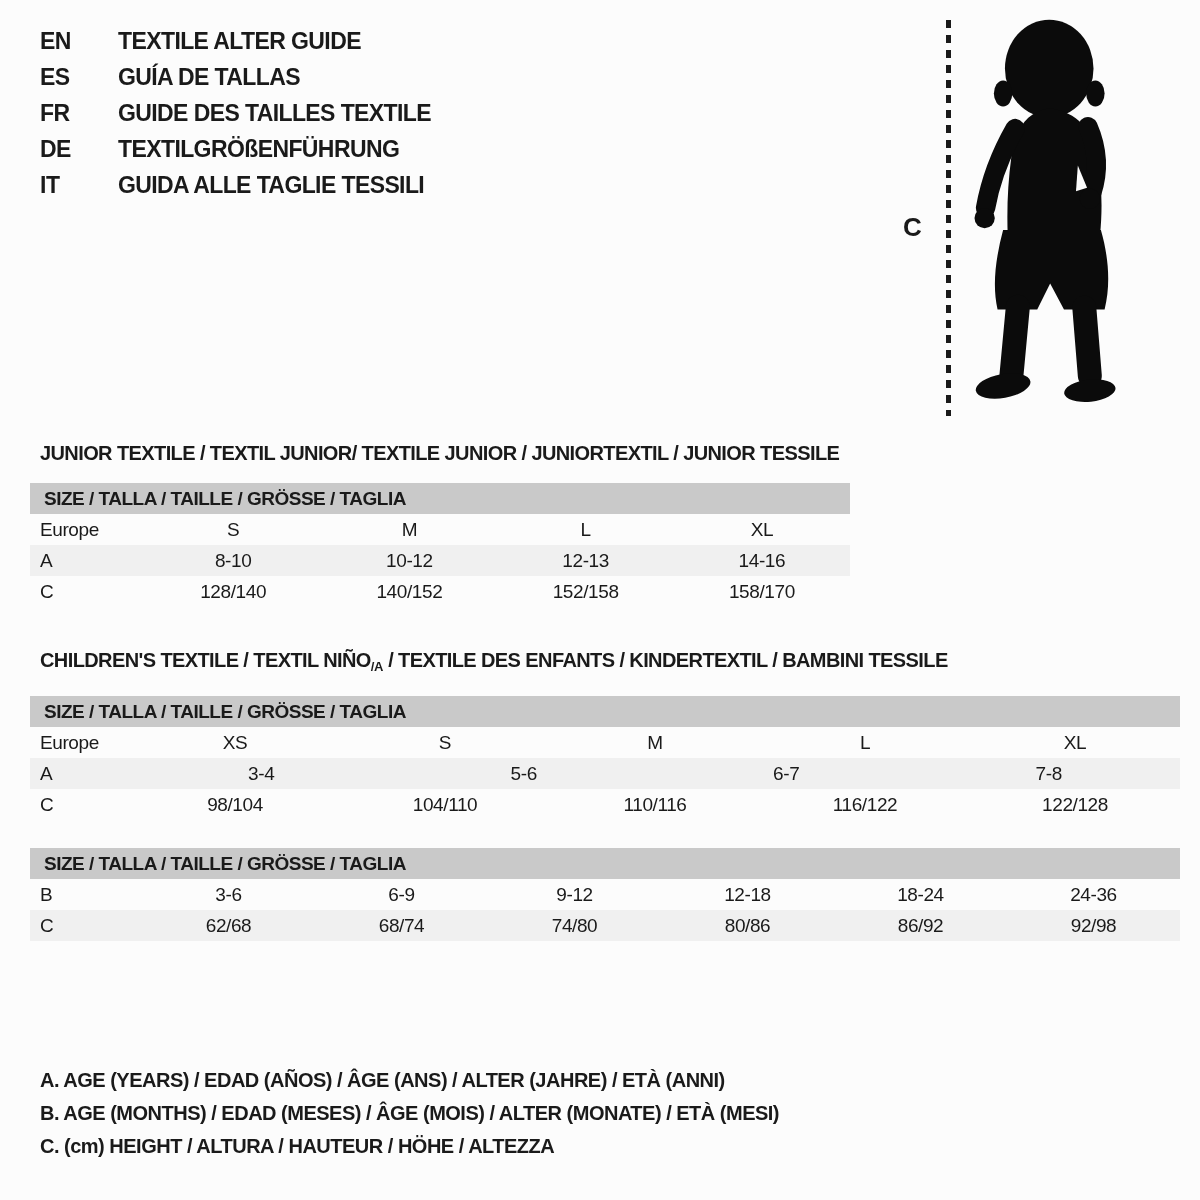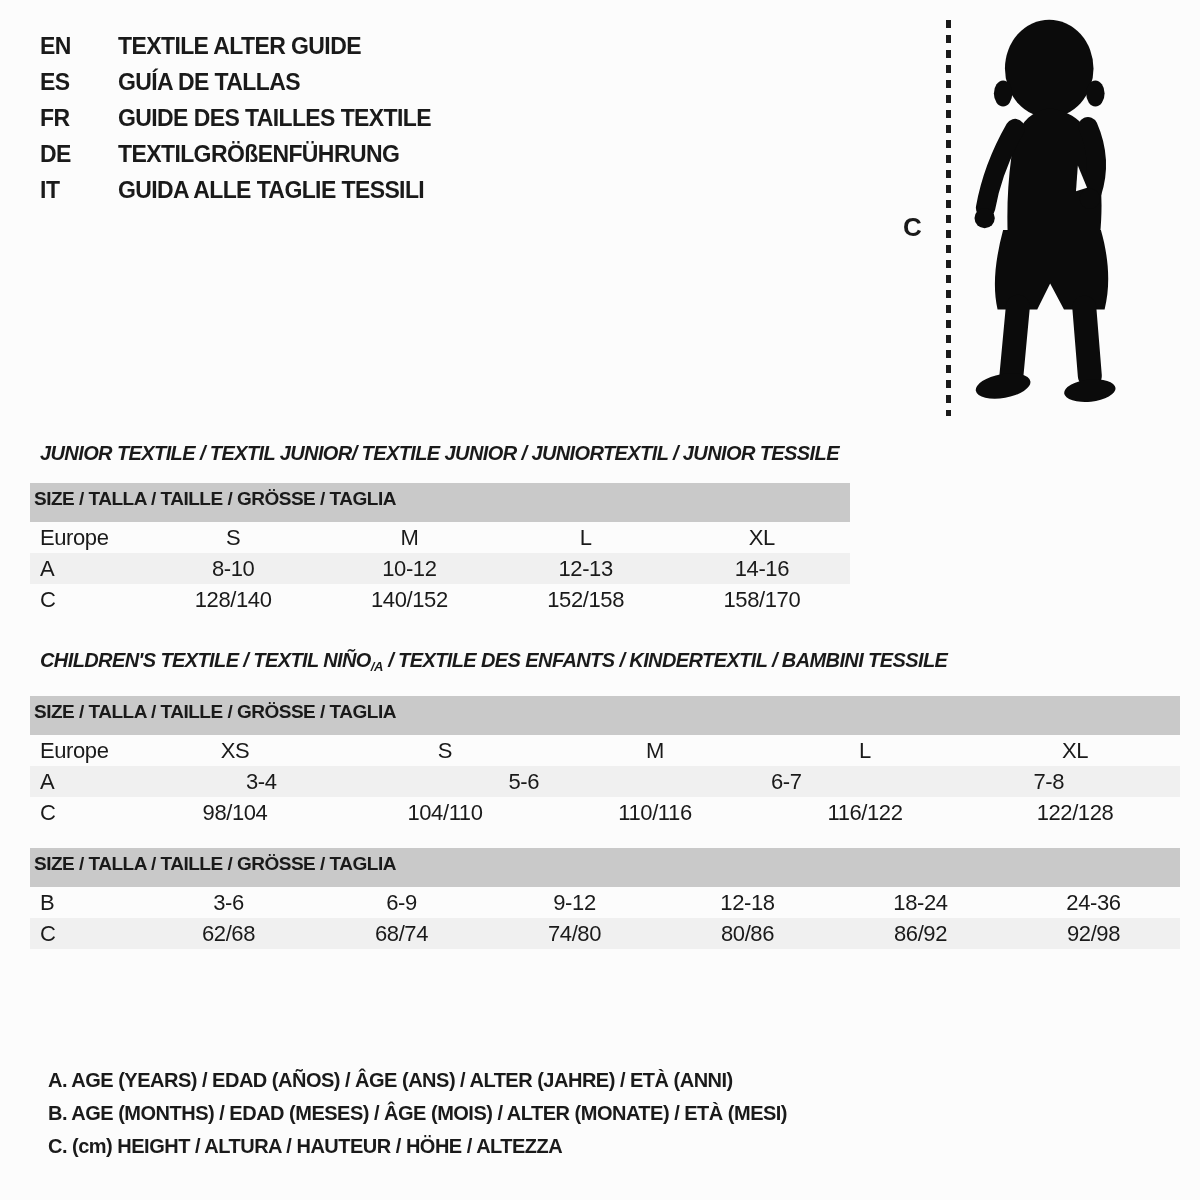"EN" .lang-row { align-items: center -> none }
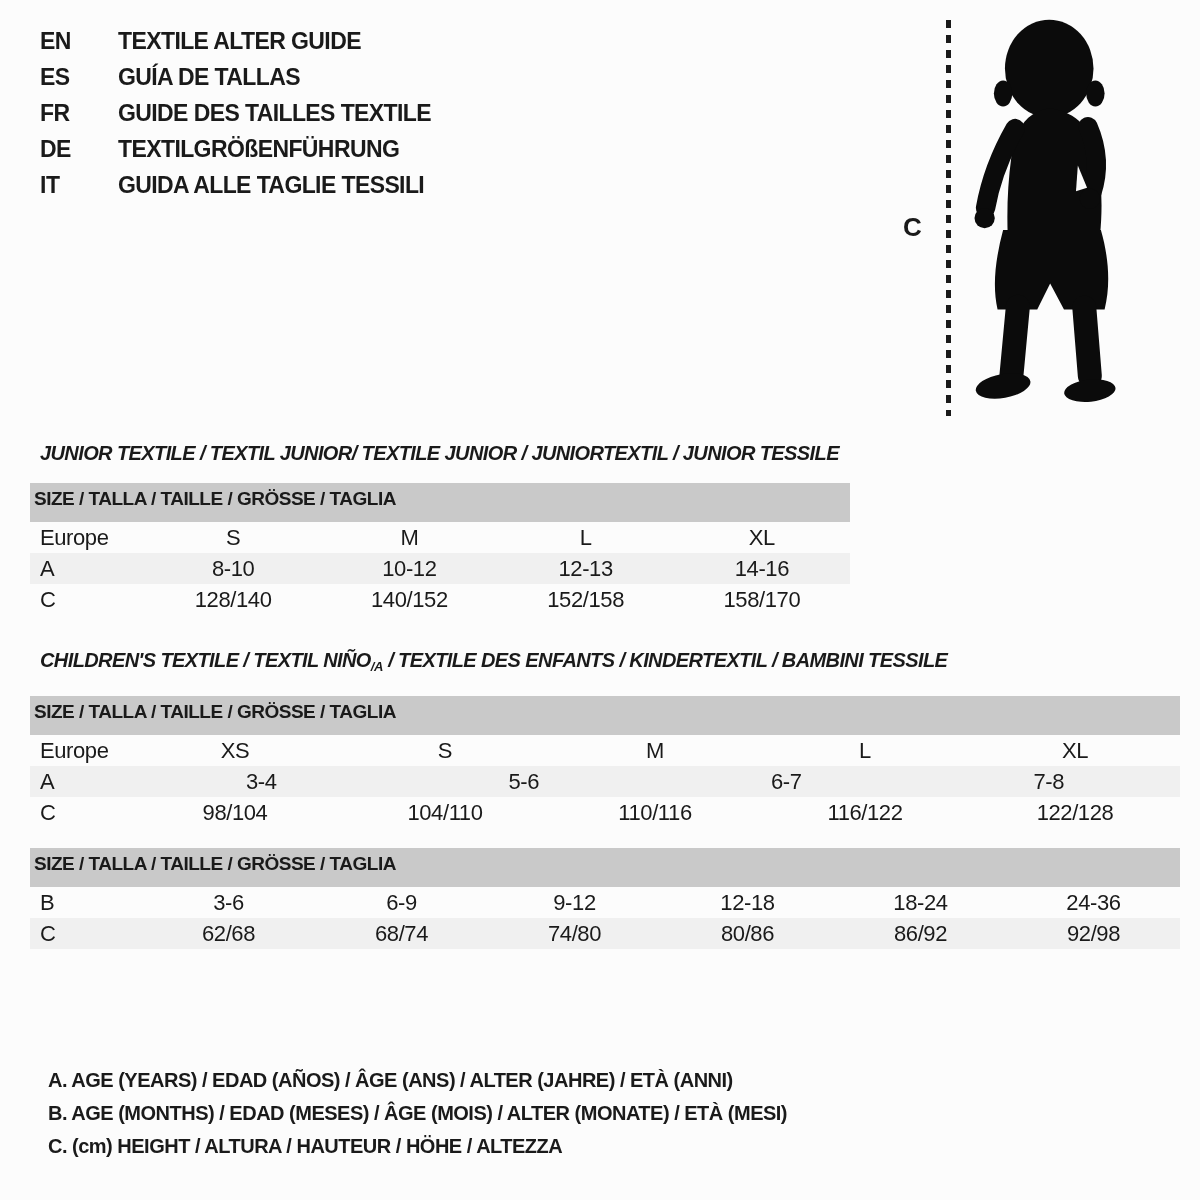"JUNIOR TEXTILE / TEXTIL JUNIOR/" .sec-heading { font-style: italic -> none }
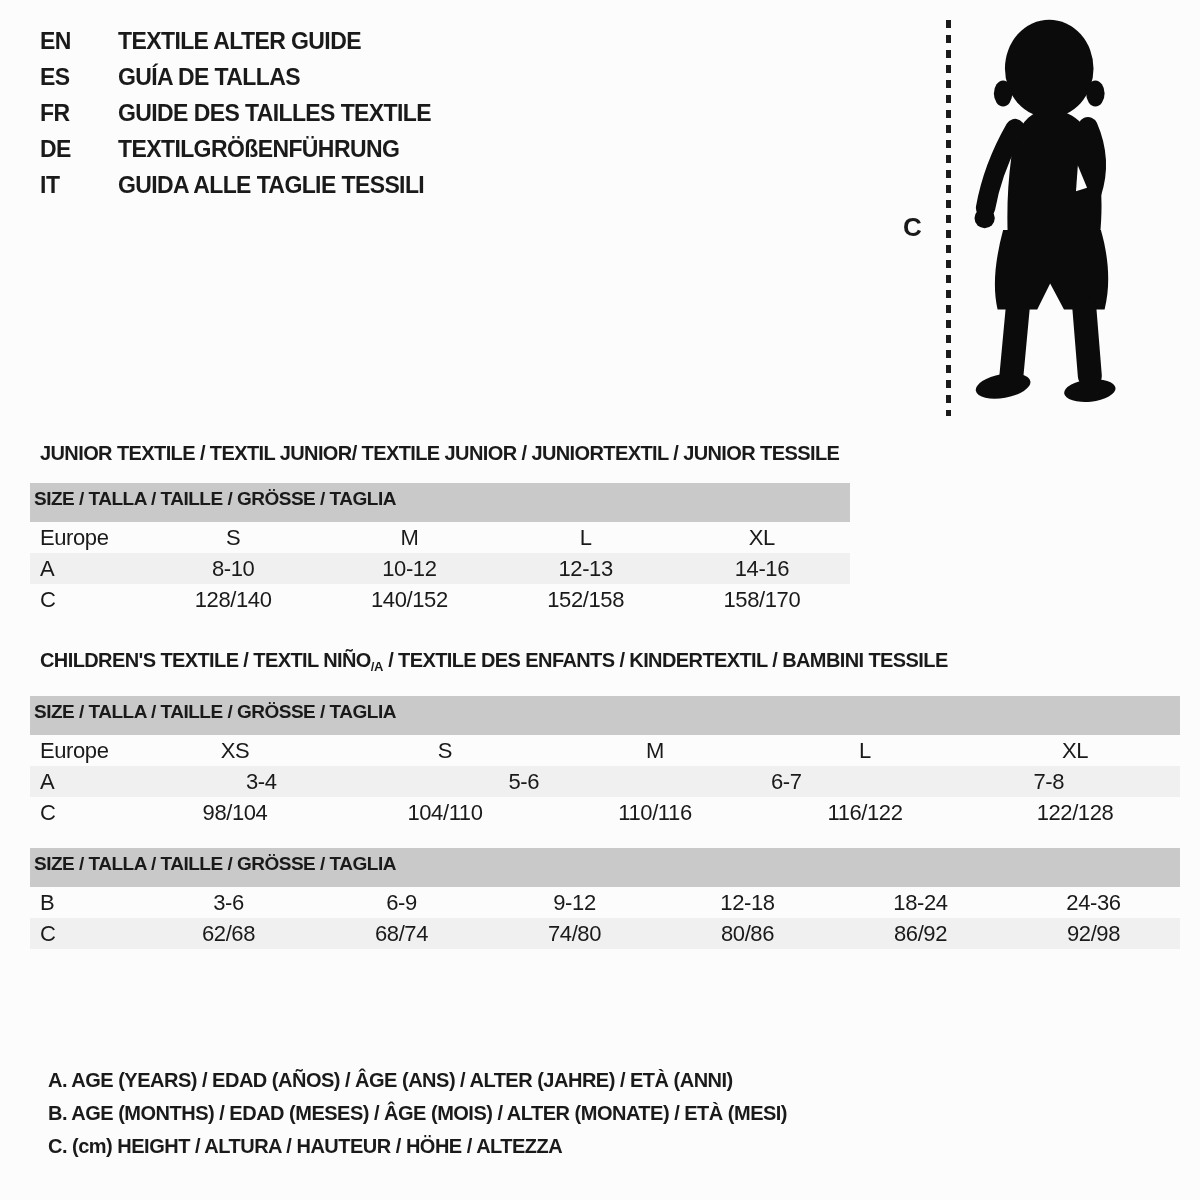"SIZE / TALLA / TAILLE" .bar { height: 39px -> 31px; padding-left: 4px -> 14px }
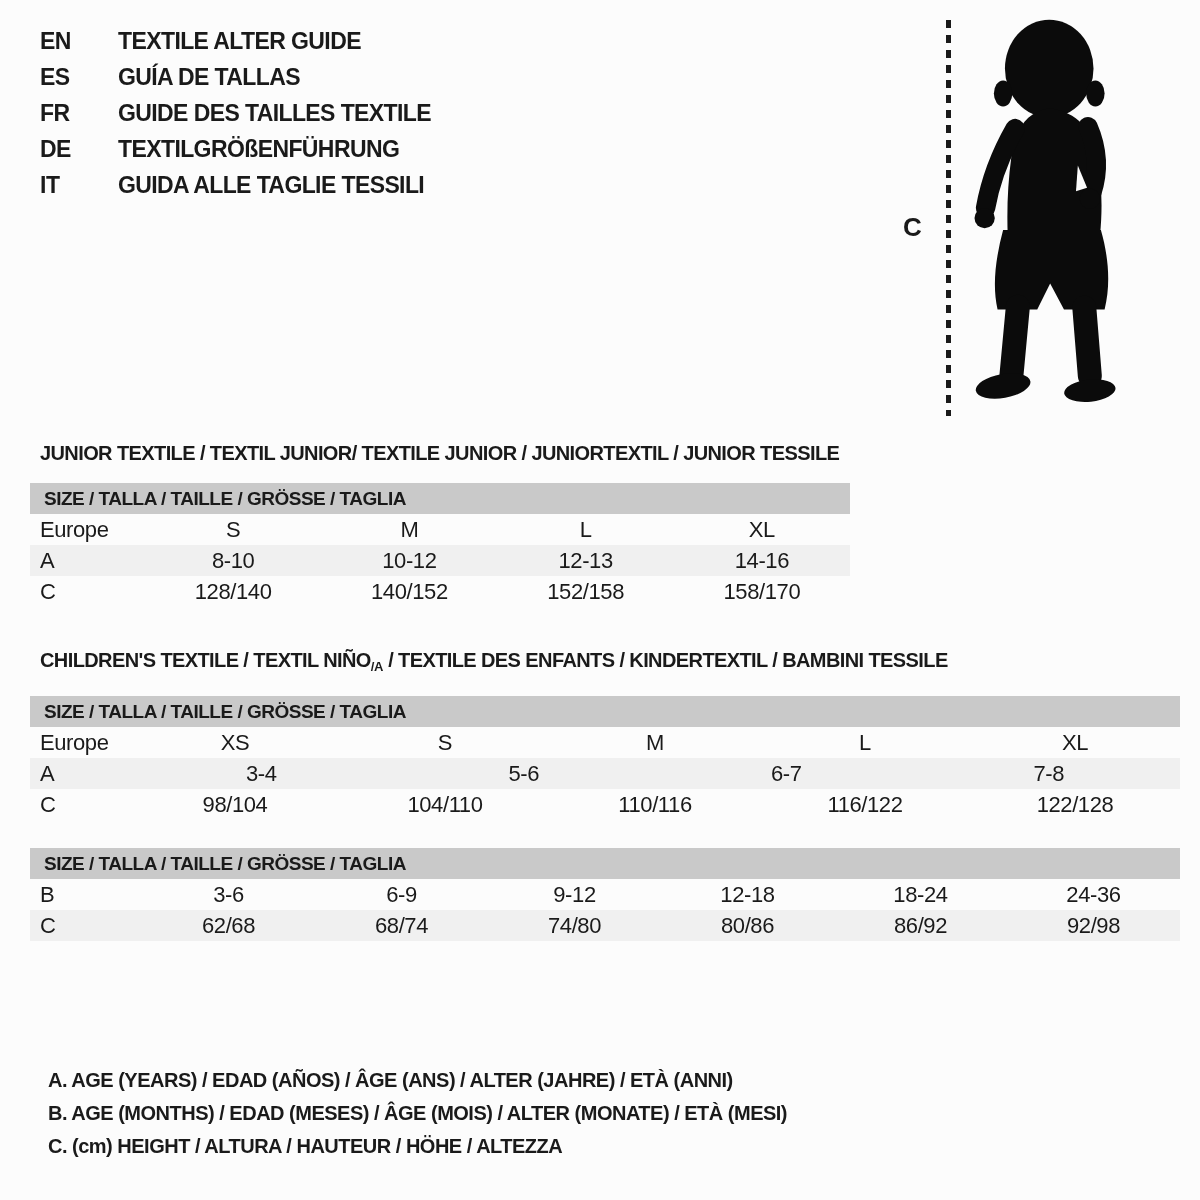"Europe" .trow { font-size: 22px -> 19px }
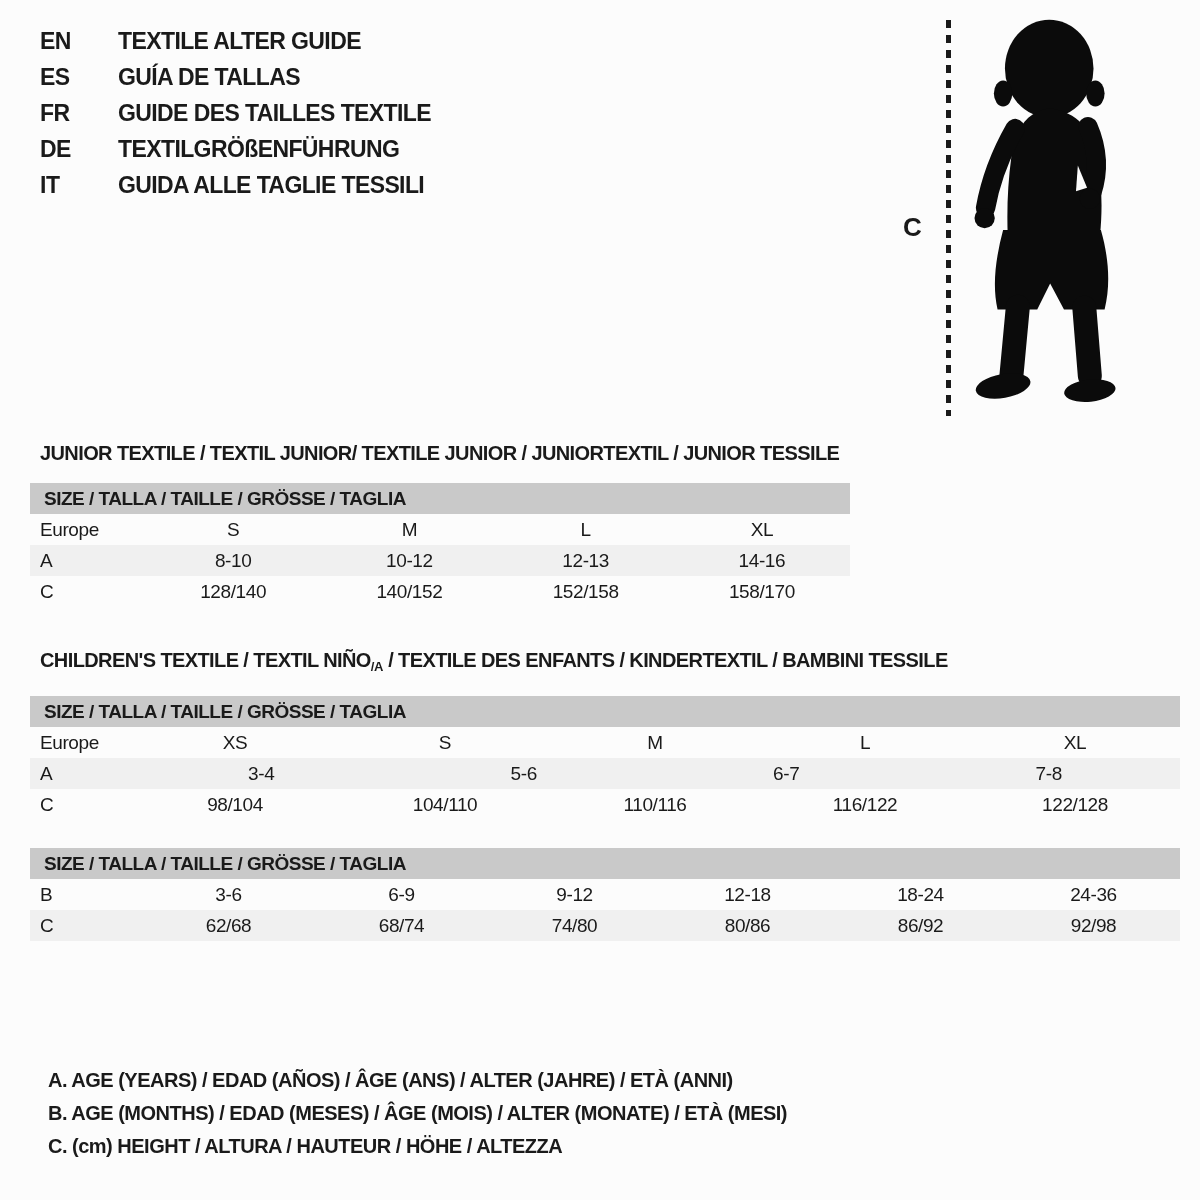"A. AGE (YEARS) / EDAD" .legend { left: 48px -> 40px }
